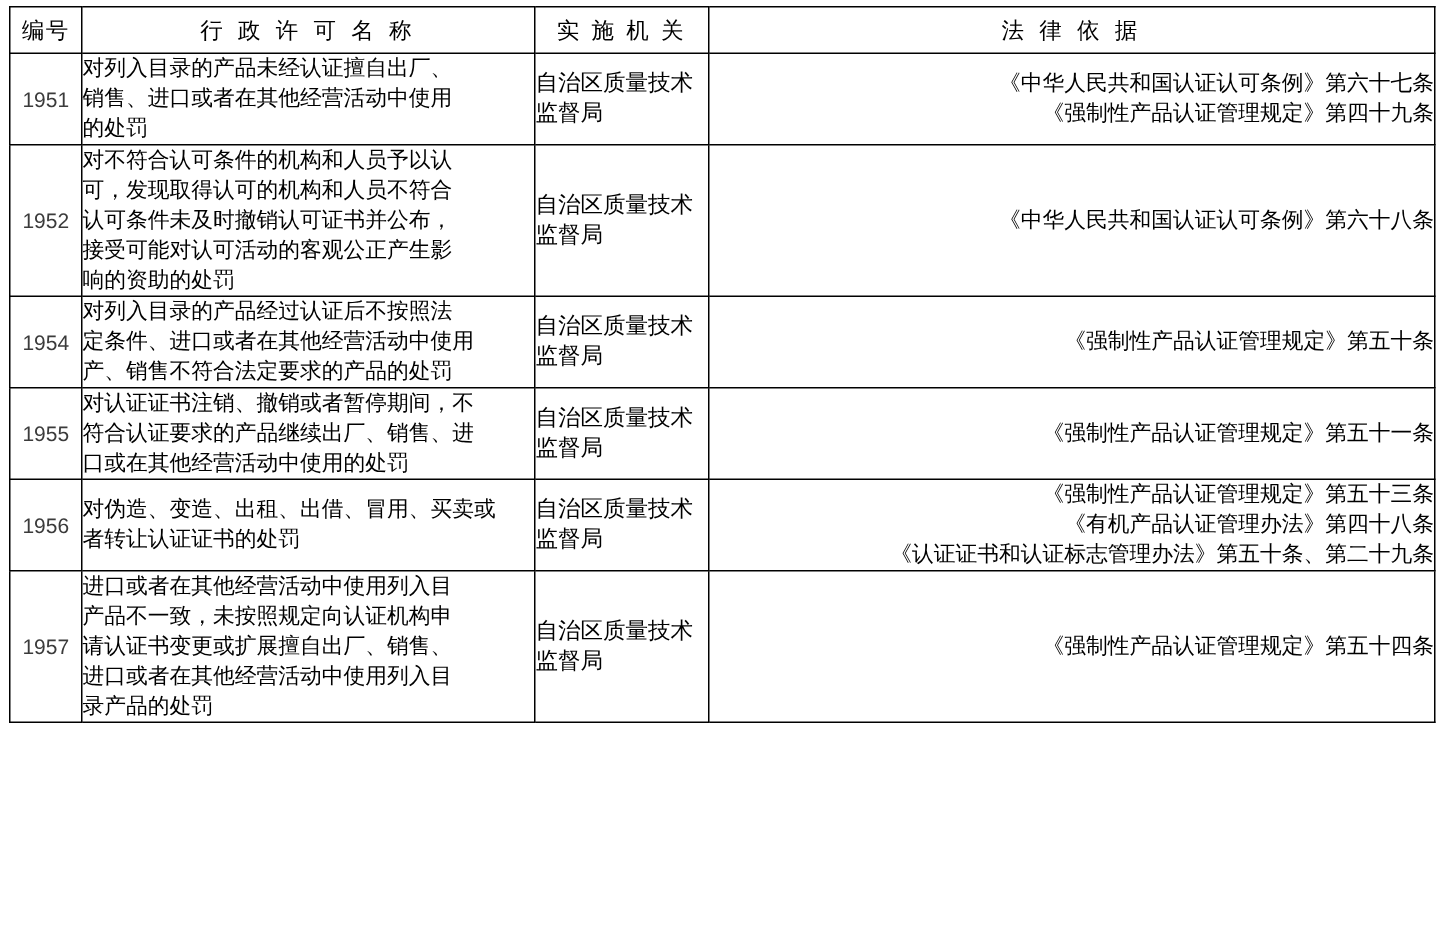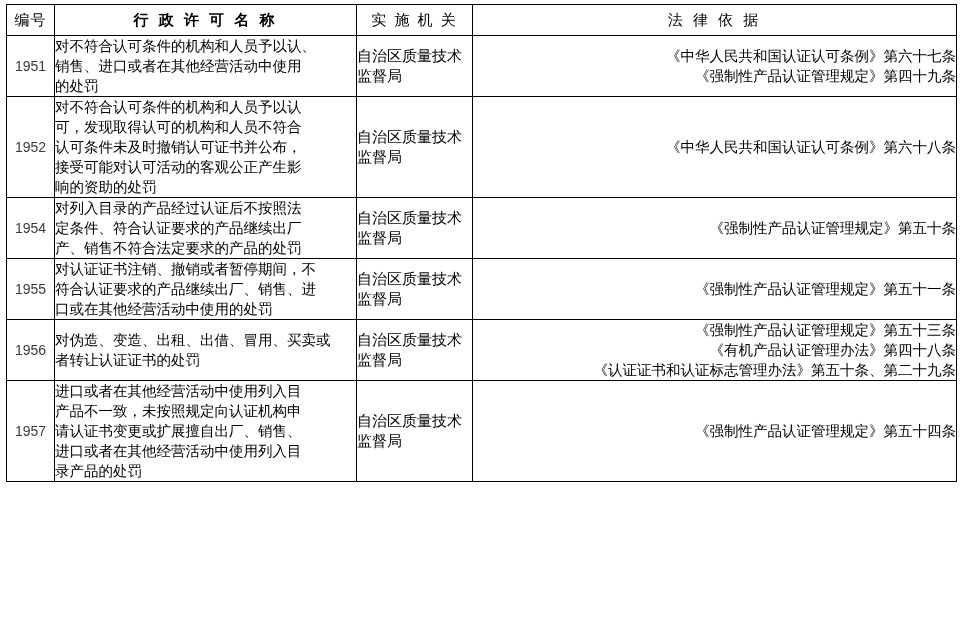"行 政 许 可 名" th.col-name { font-weight: bold -> none }
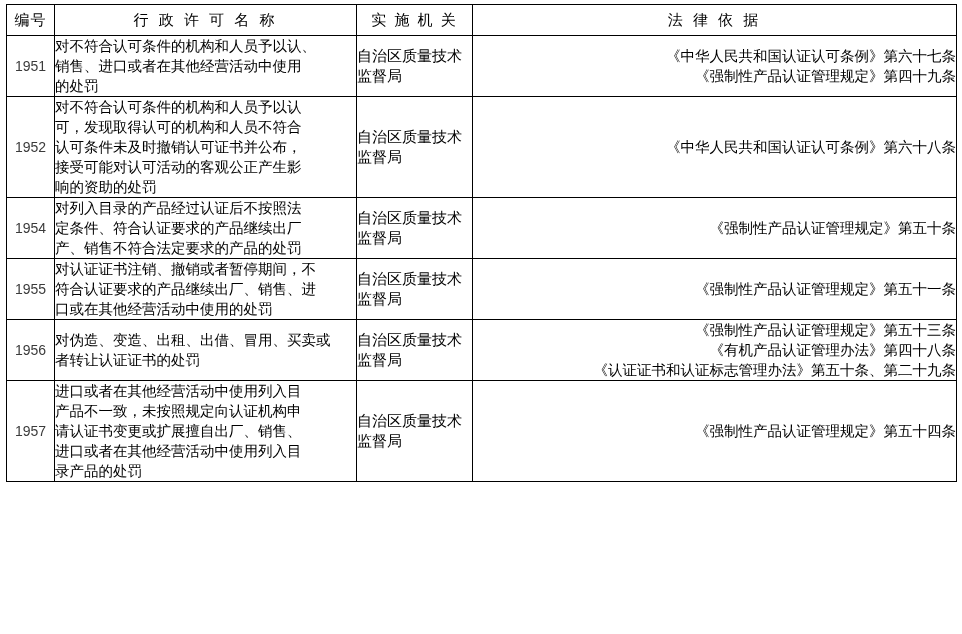"对不符合认可条件的机构和人员予以认、" span.line { text: 不符合认可条件的机构和人员予以认 -> 列入目录的产品未经认证擅自出厂 }
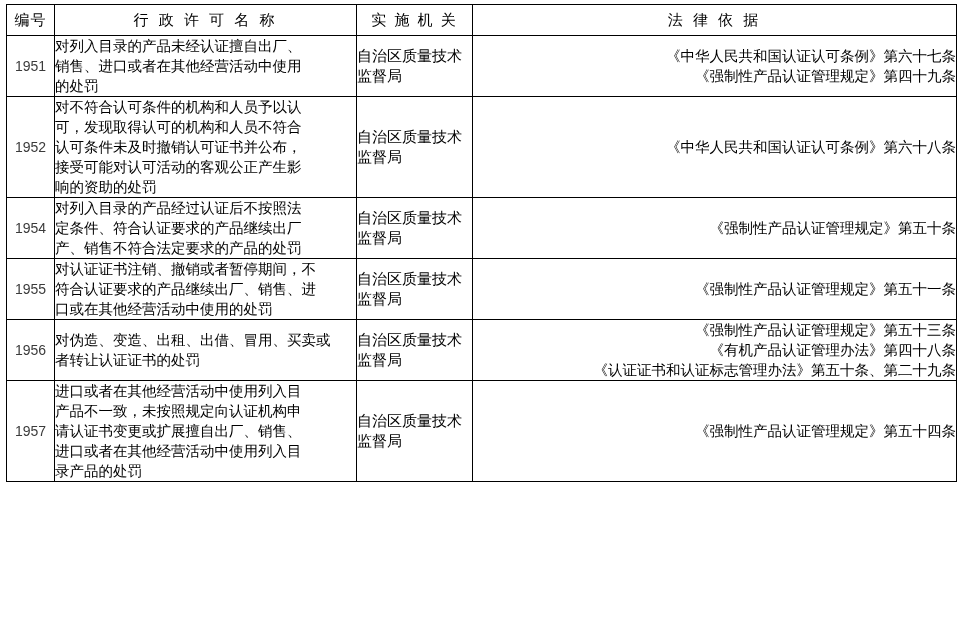"定条件、符合认证要求的产品继续出厂" span.line { text: 符合认证要求的产品继续出厂 -> 进口或者在其他经营活动中使用 }
